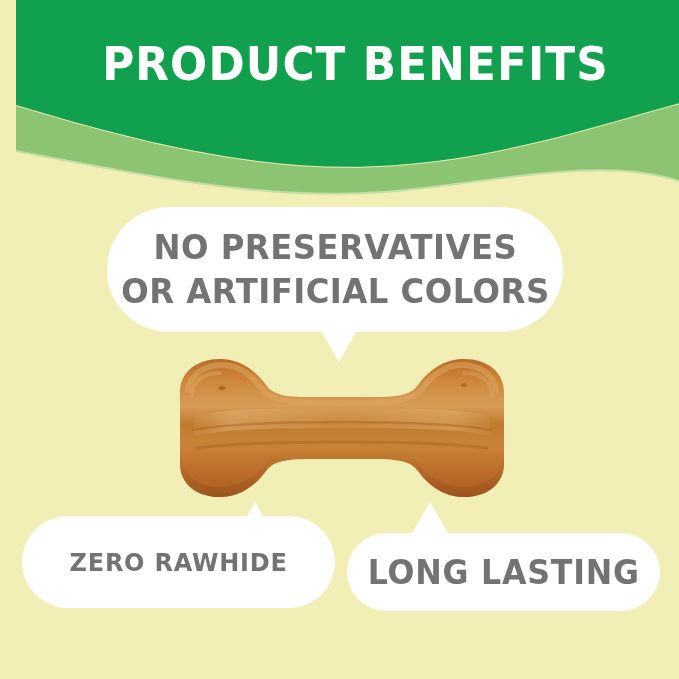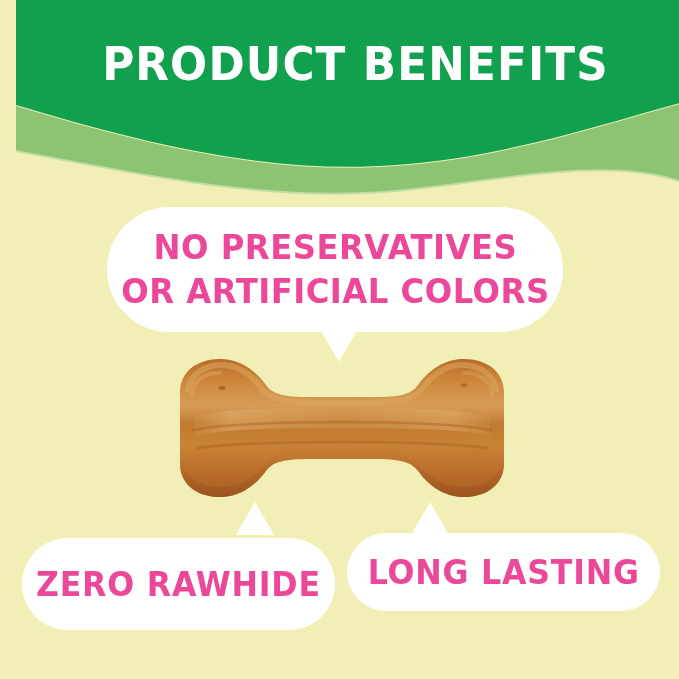"NO PRESERVATIVES" .bubble { color: #ec4899 -> #737373 }
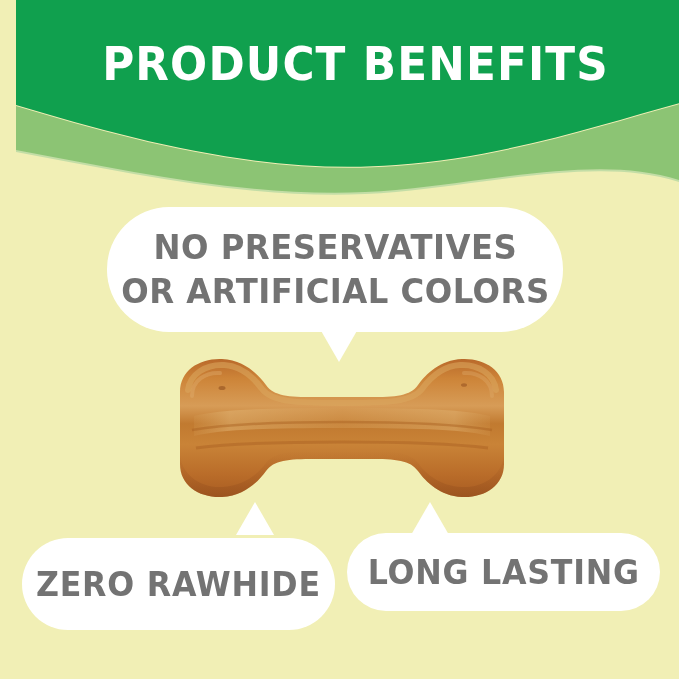"ZERO RAWHIDE" .bubble-bl { font-size: 33px -> 25px; top: 538px -> 516px }
